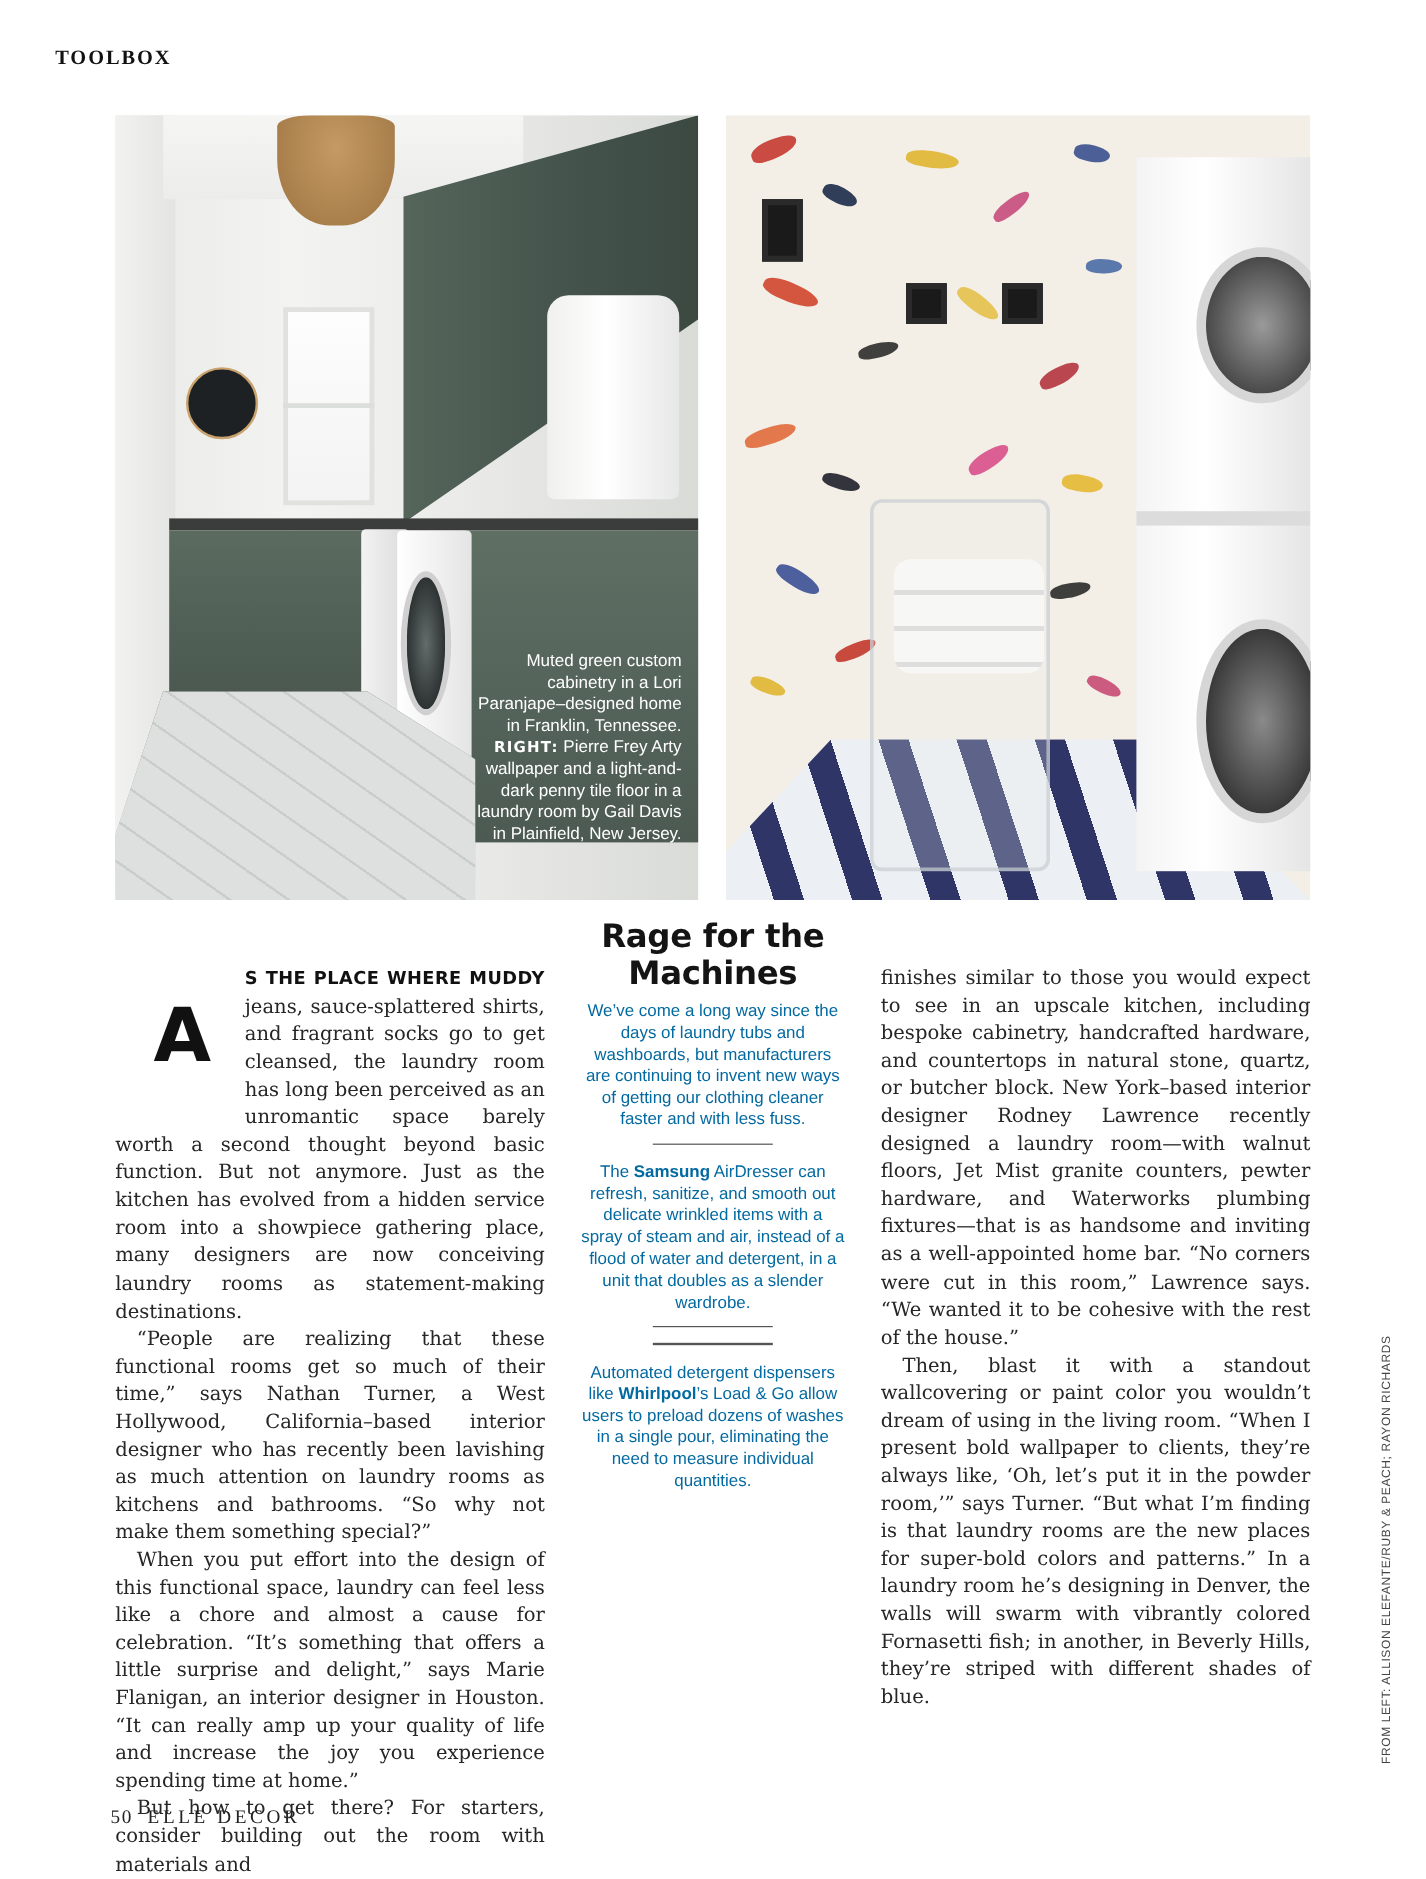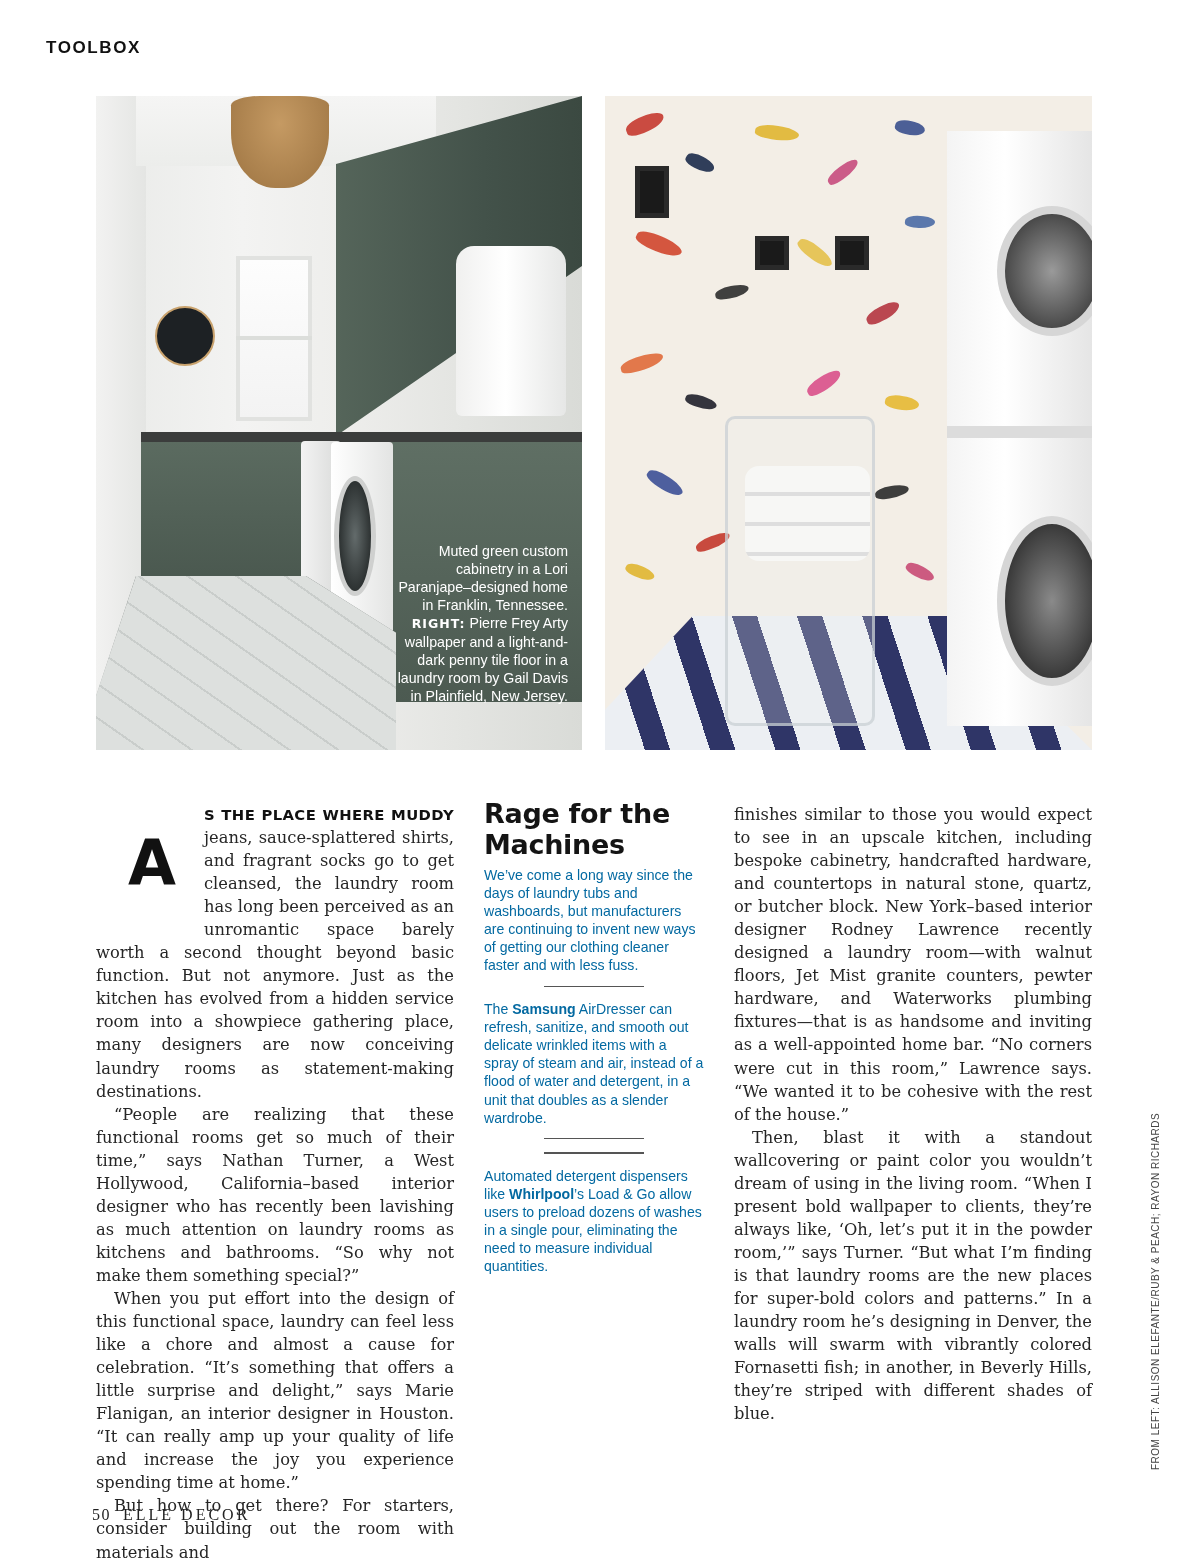"TOOLBOX" .section-label { font-family: Liberation Sans, sans-serif -> Liberation Serif, serif }
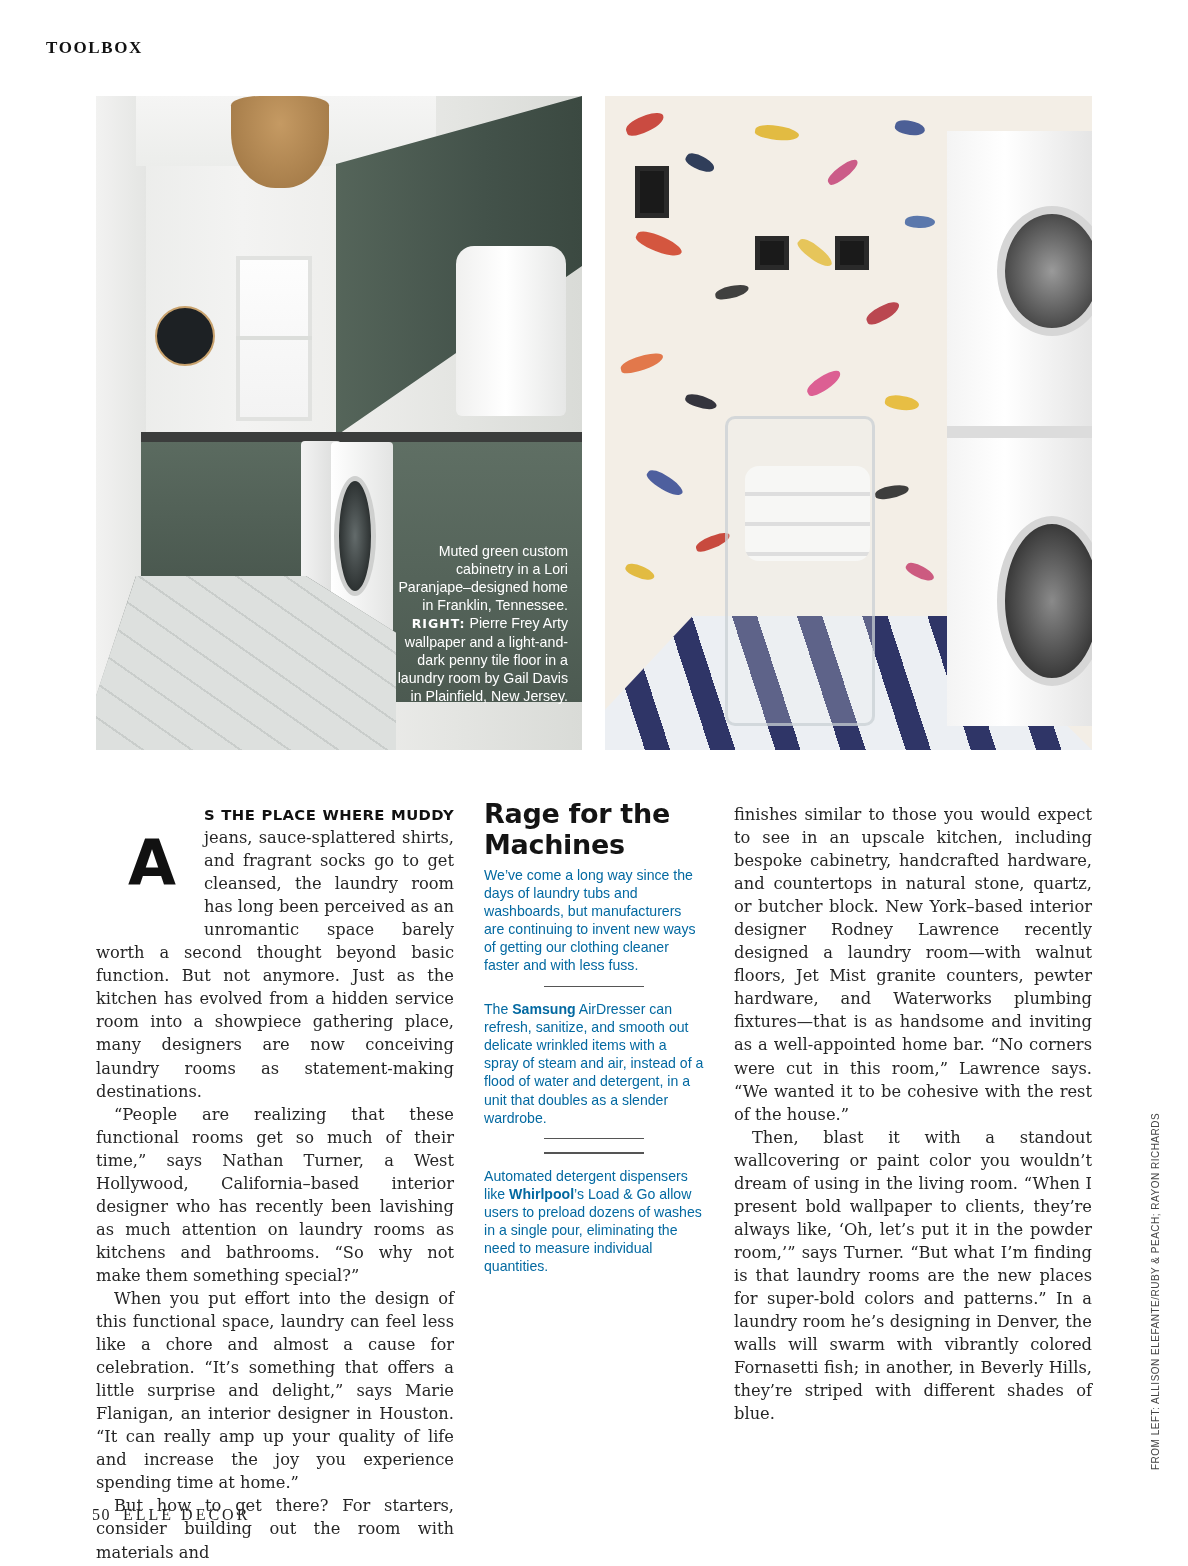"Rage for the" .sidebar { text-align: none -> center; top: 798px -> 765px }
